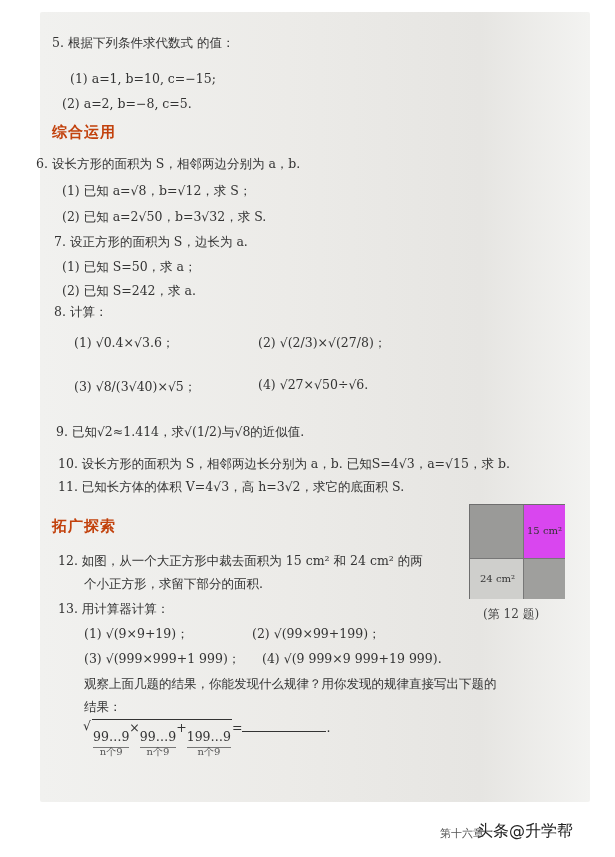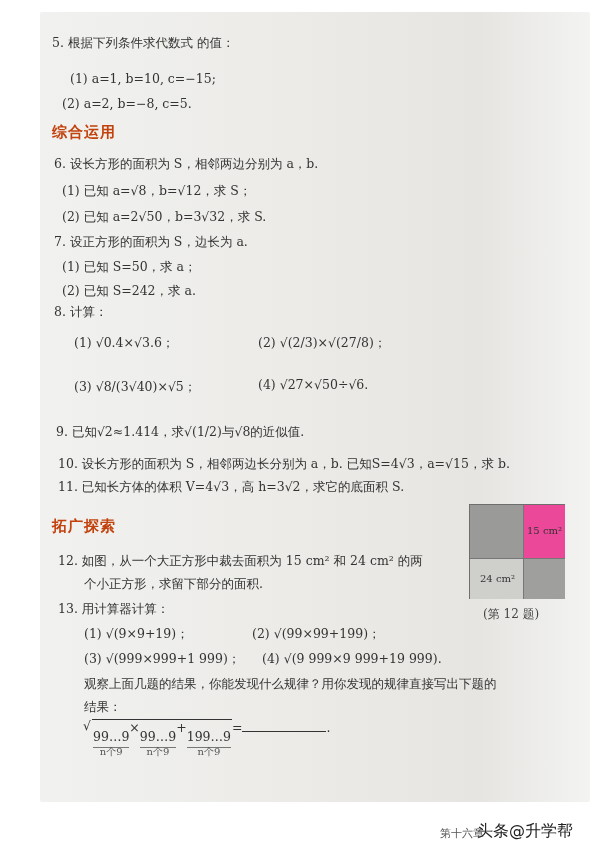"6. 设长方形的面积为 S，相邻两边分别为 a，b." div.line { left: 54px -> 36px }
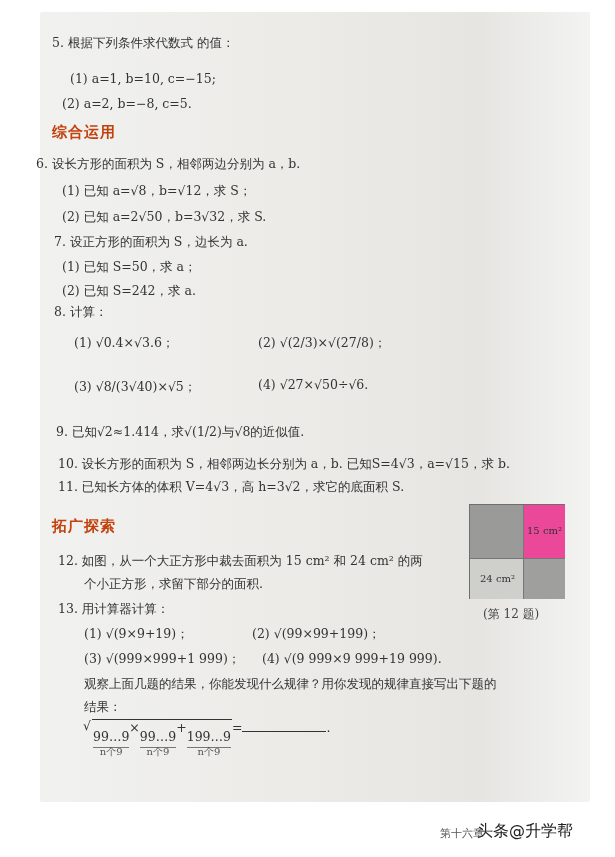"15 cm²" .q.tr { background: #ec4899 -> #d946ef }
